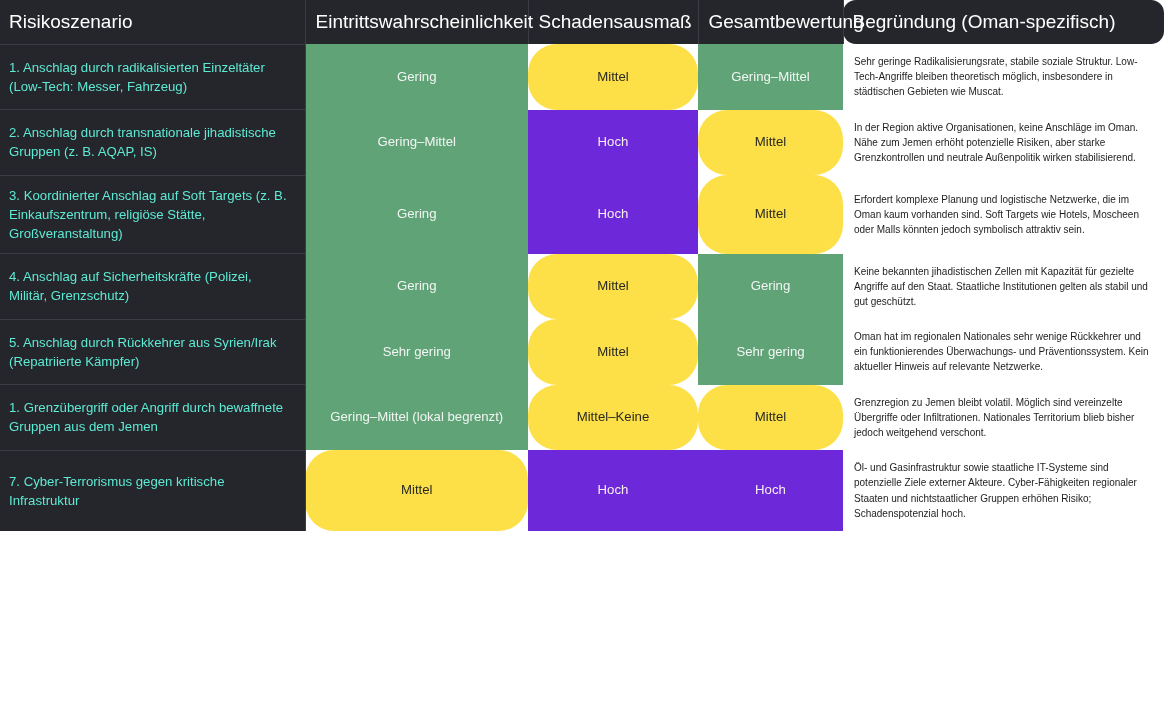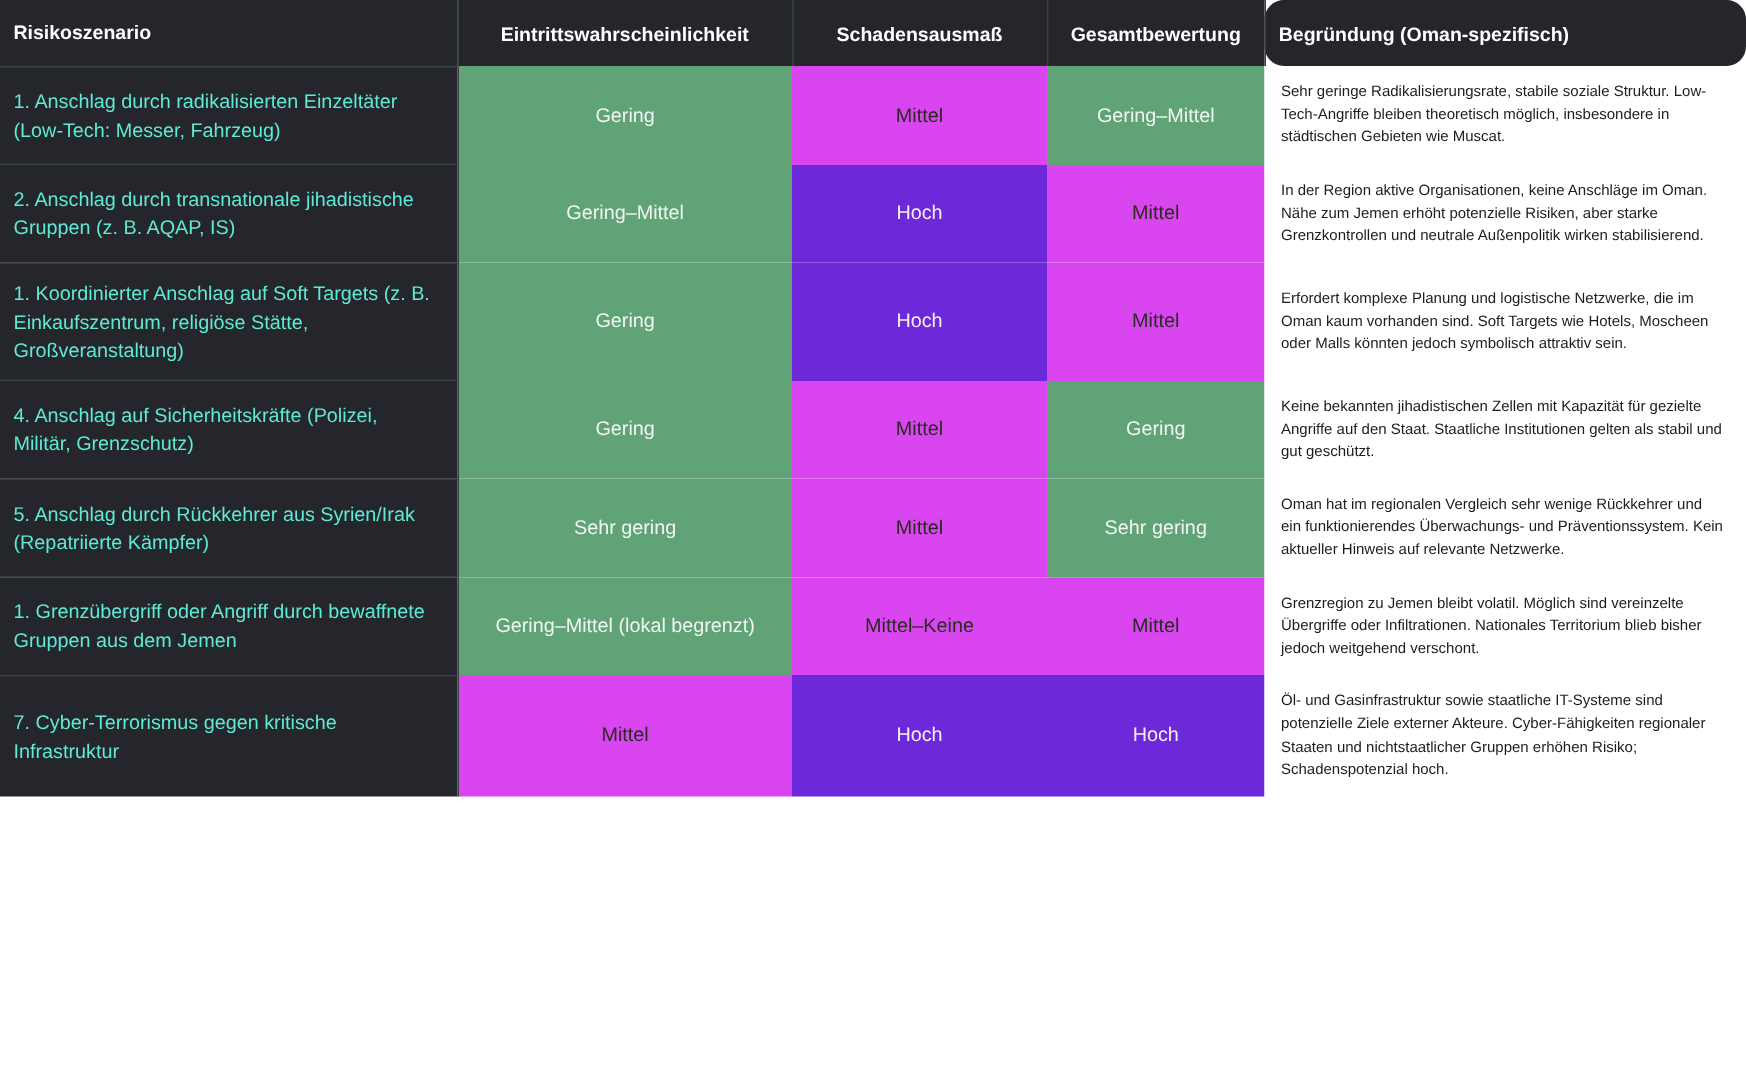"Risikoszenario" thead th { font-size: 13px -> 19px; font-weight: bold -> normal }
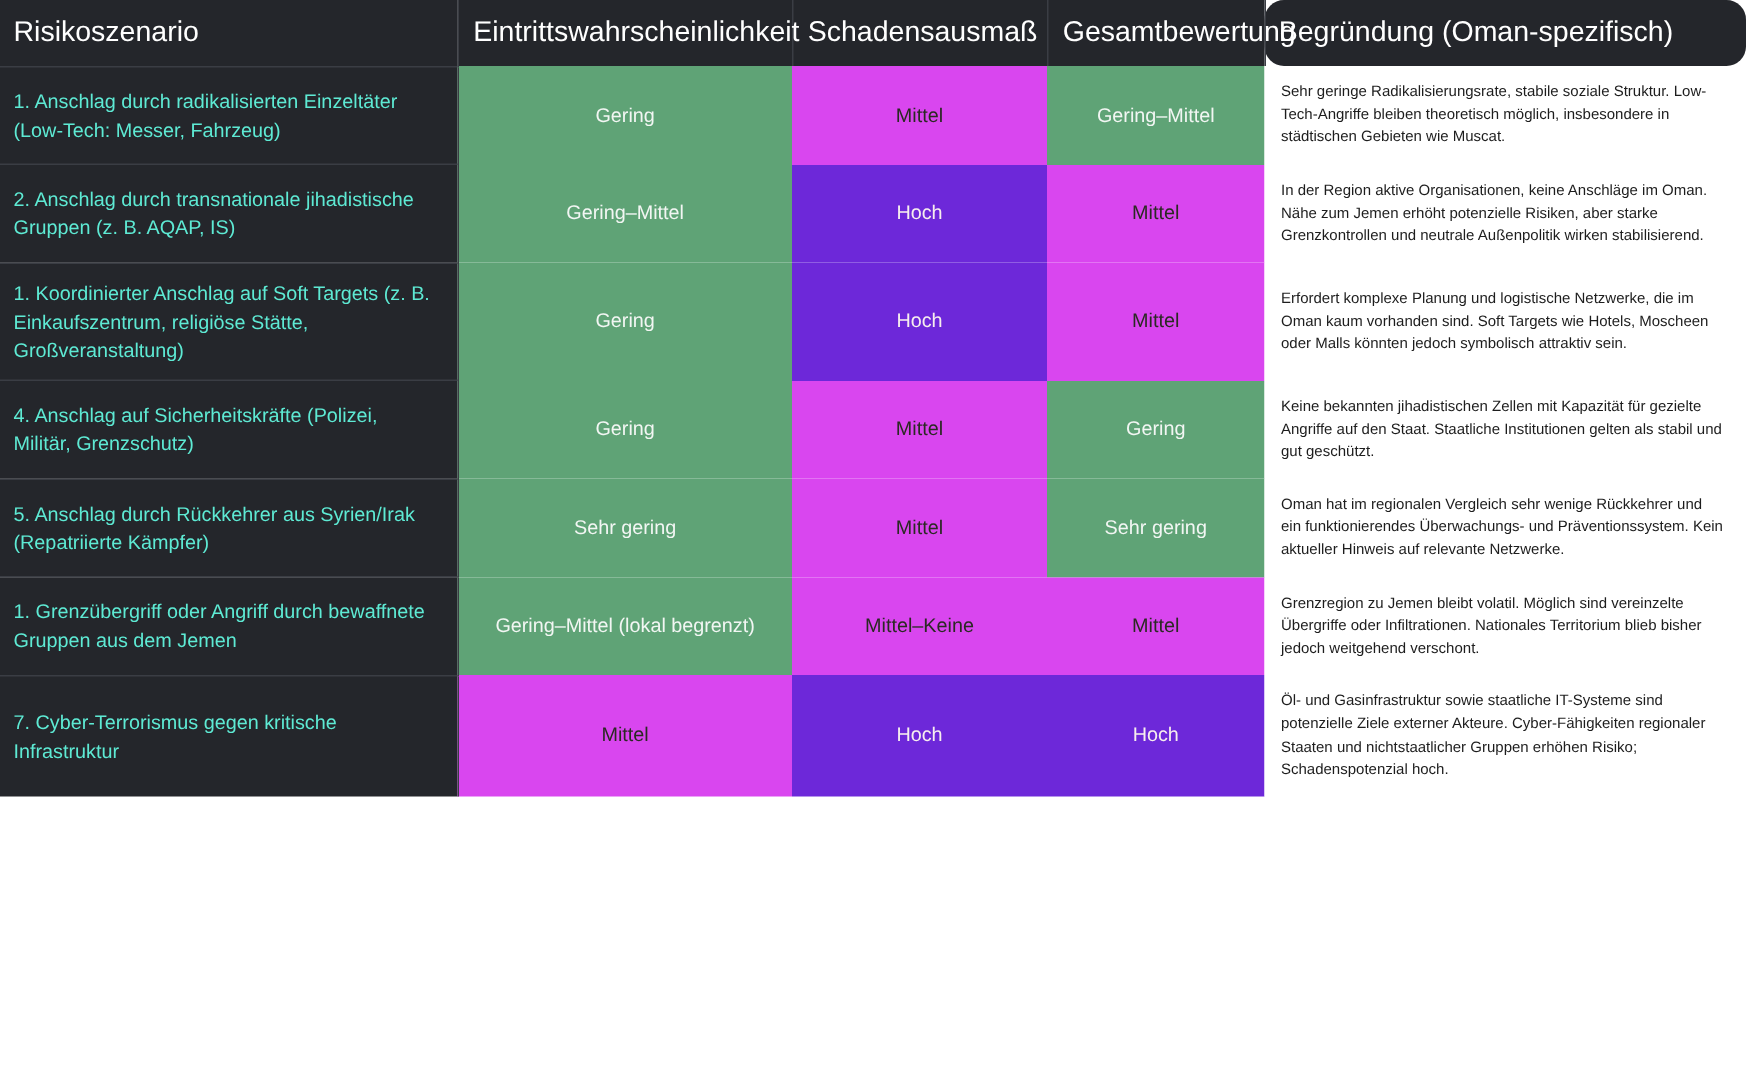"Mittel" .sev-yellow { background: #d946ef -> #fde047; border-radius: none -> 29px }
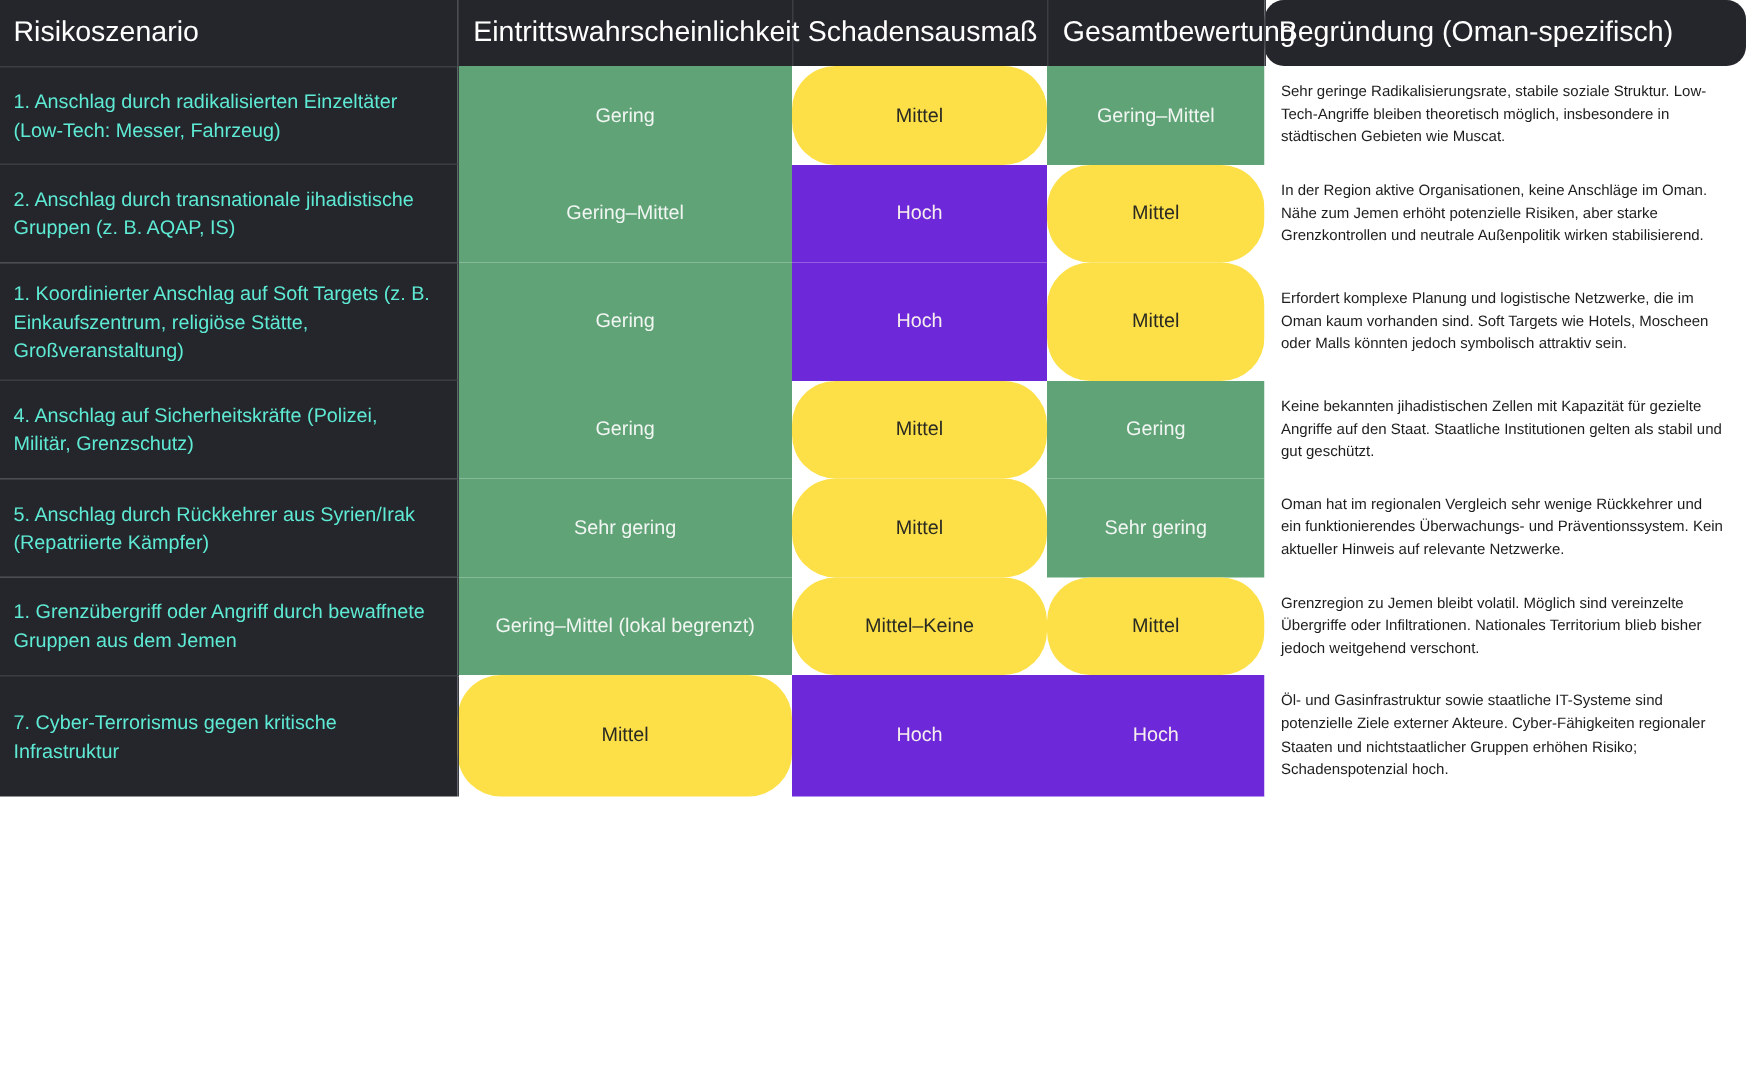"1. Koordinierter Anschlag auf Soft" td.cell-scenario { text: 1 -> 3 }
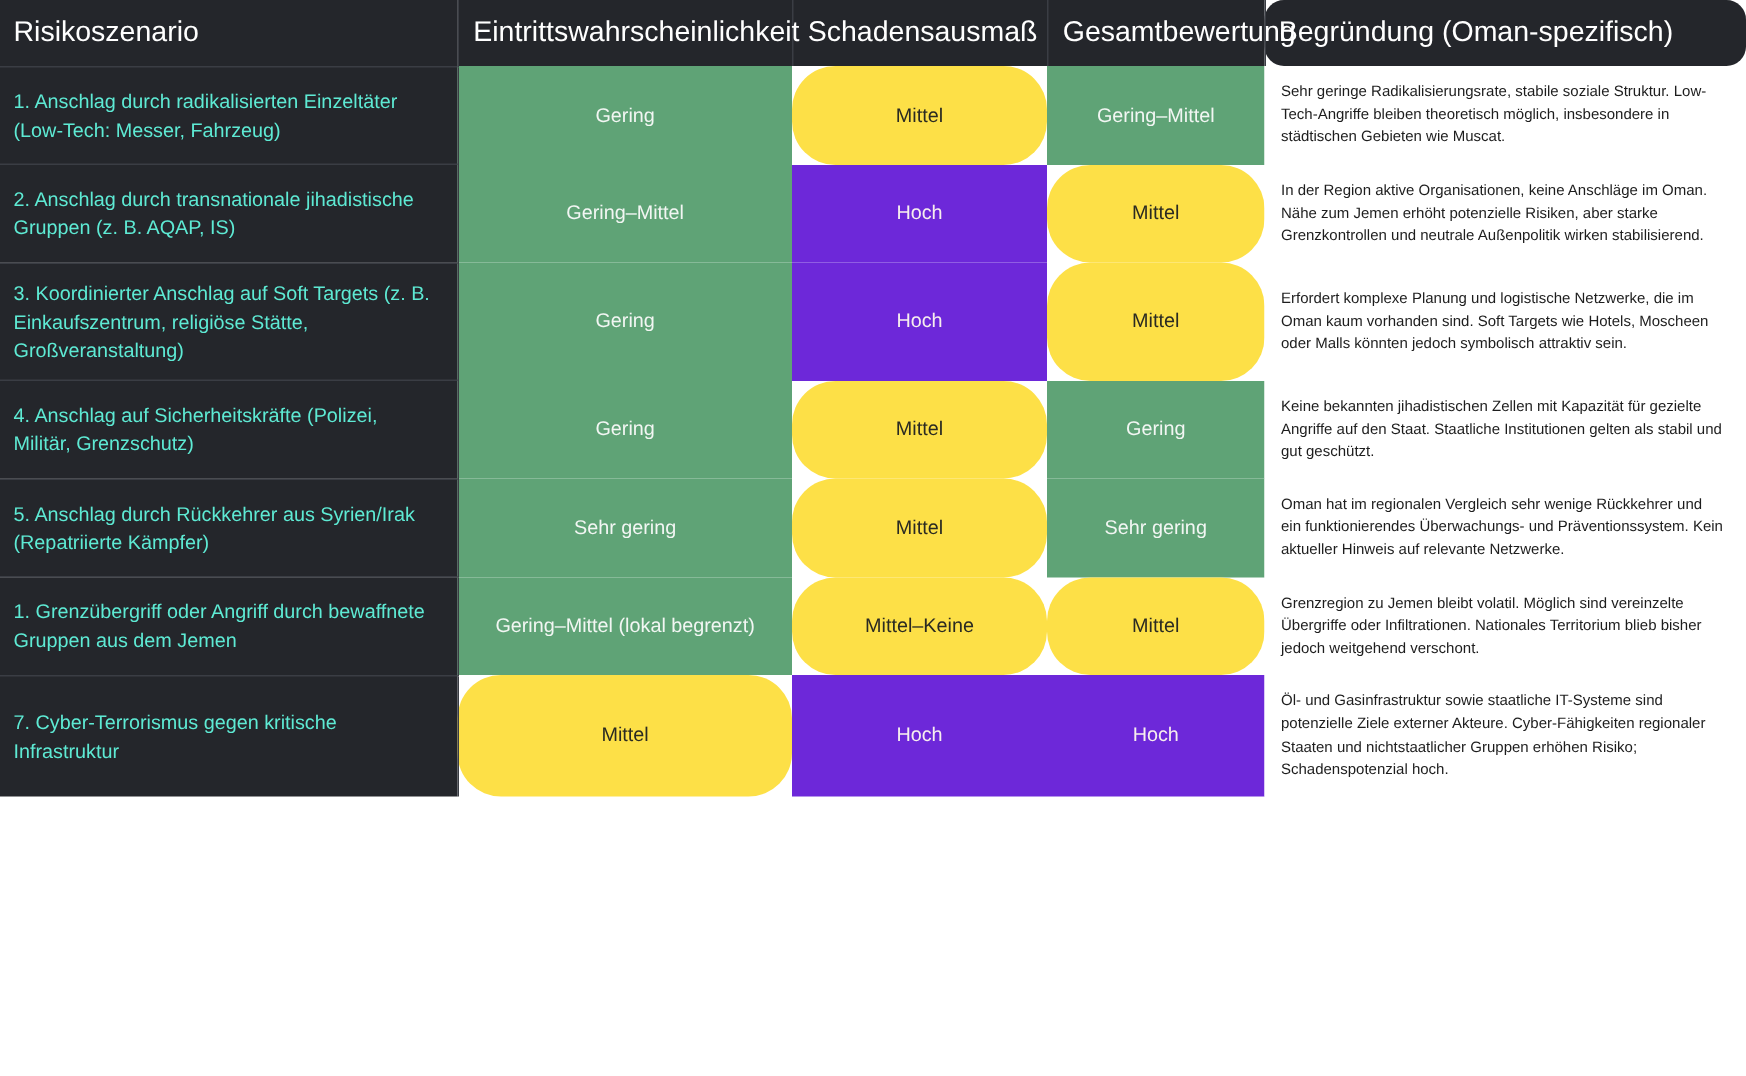"Oman hat im regionalen Vergleich" td.cell-rationale { text: Vergleich -> Nationales }
